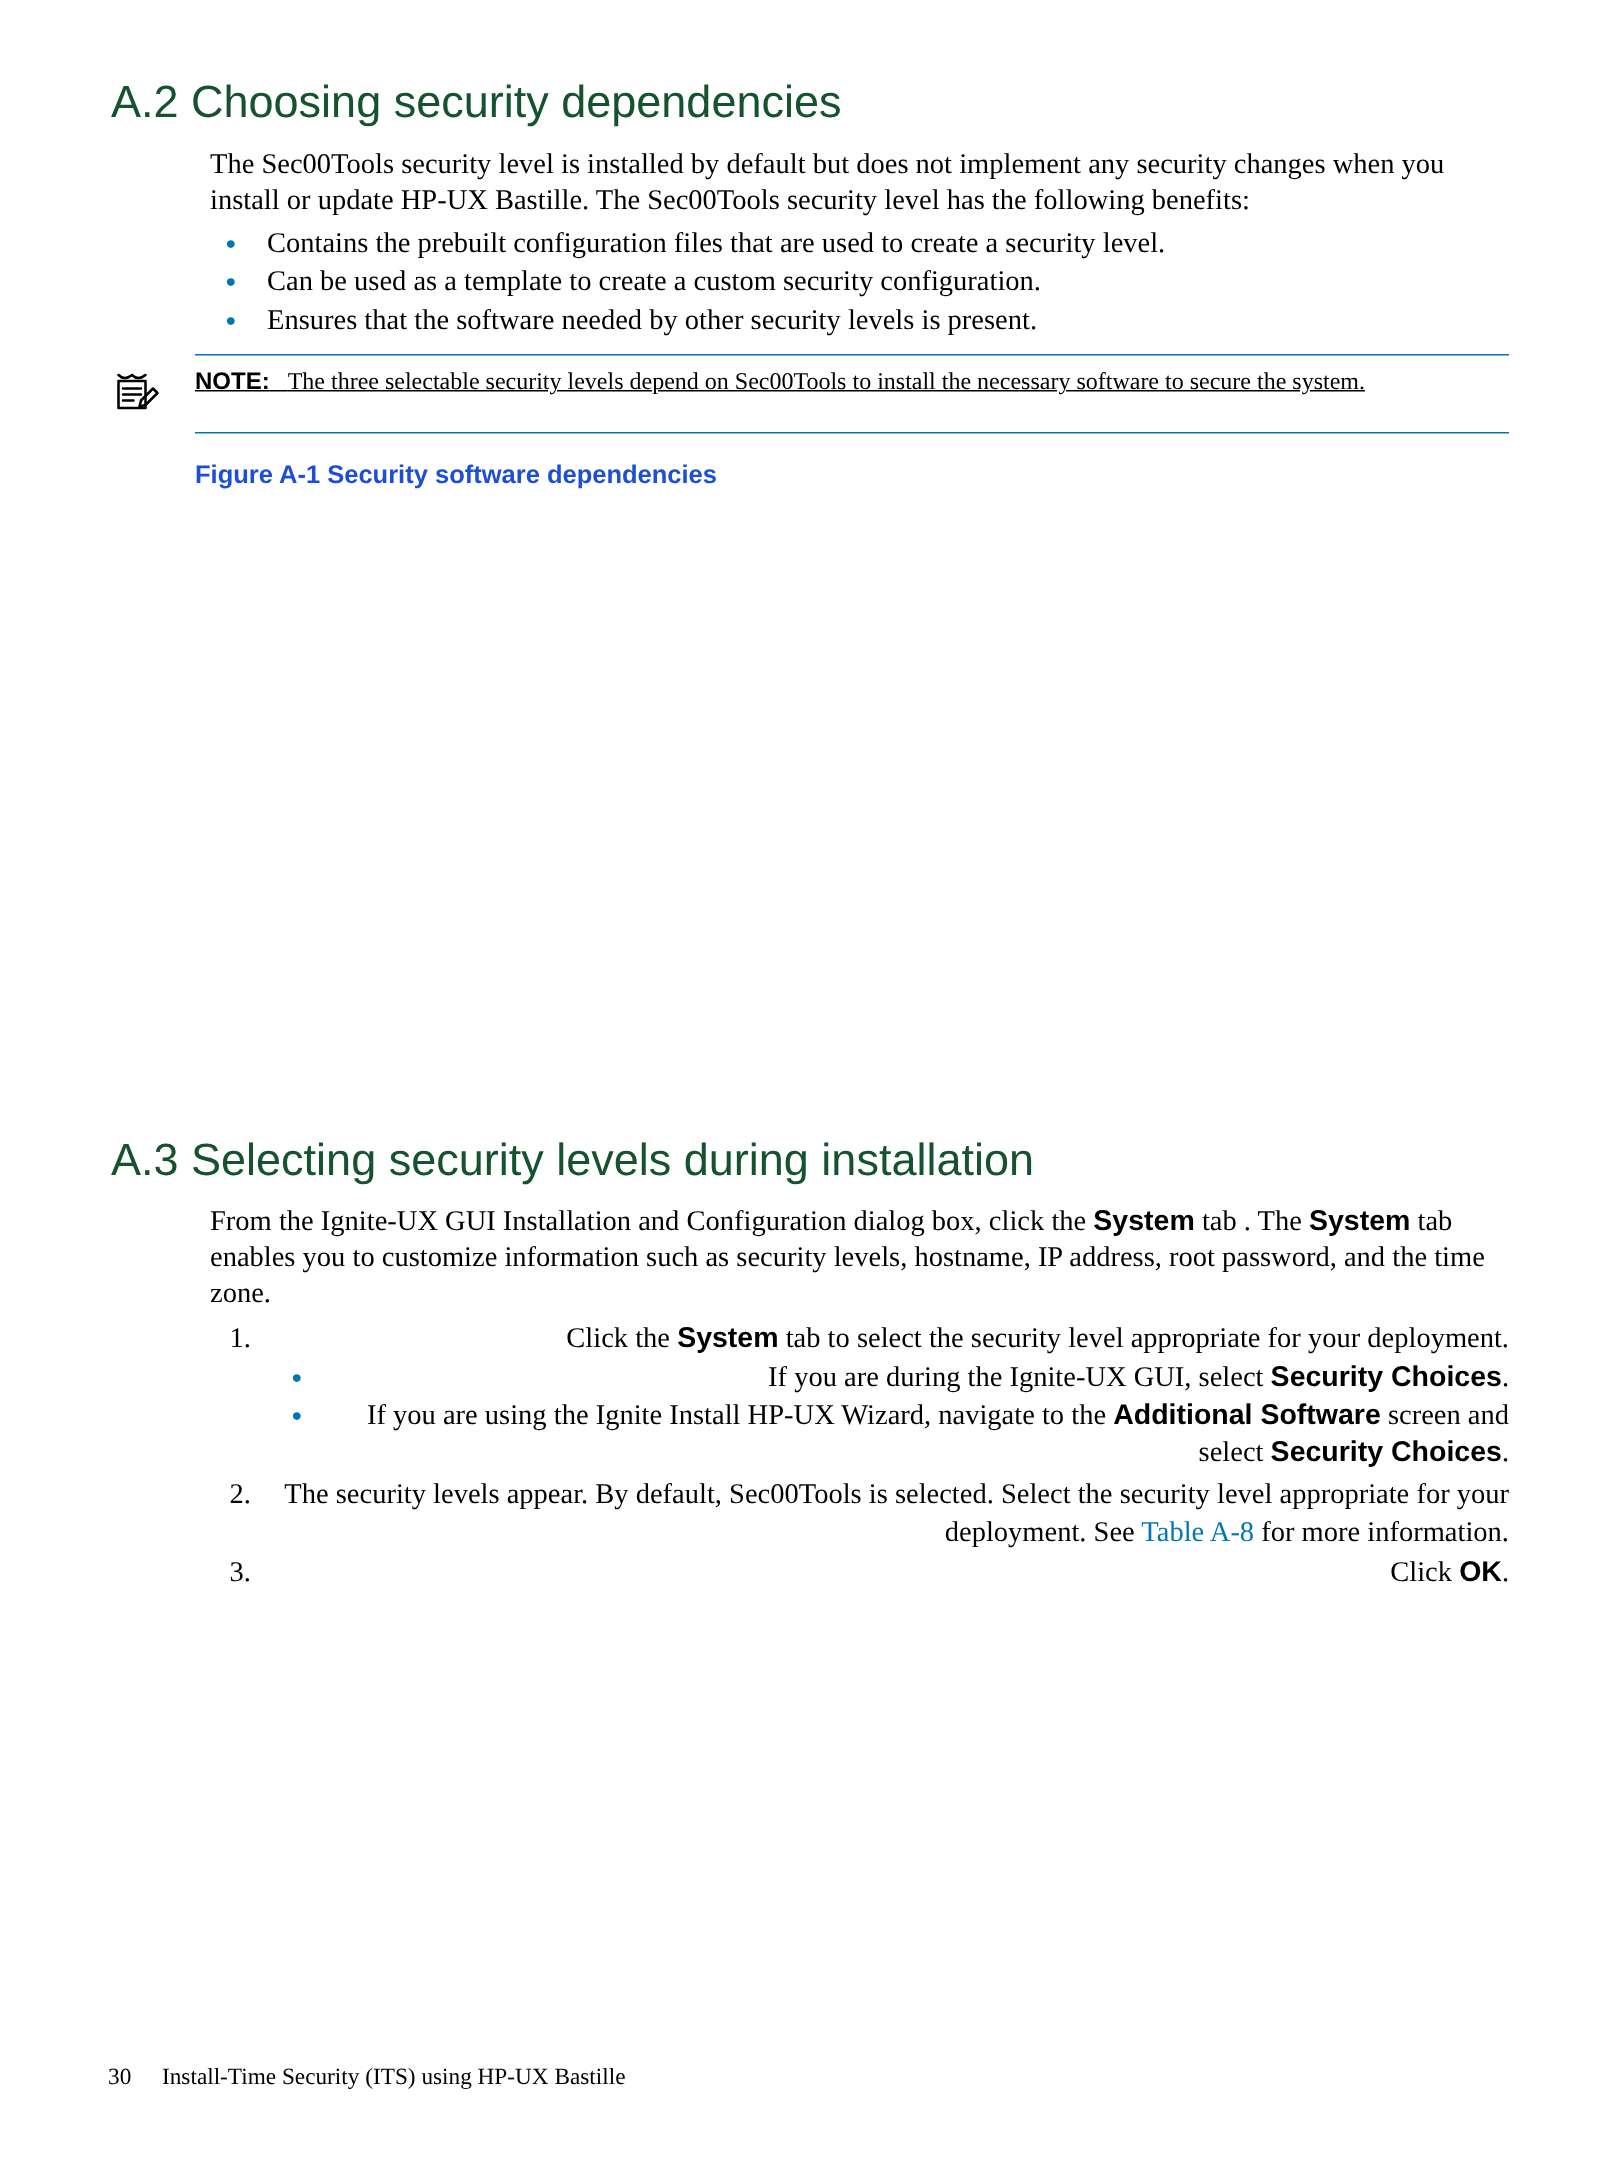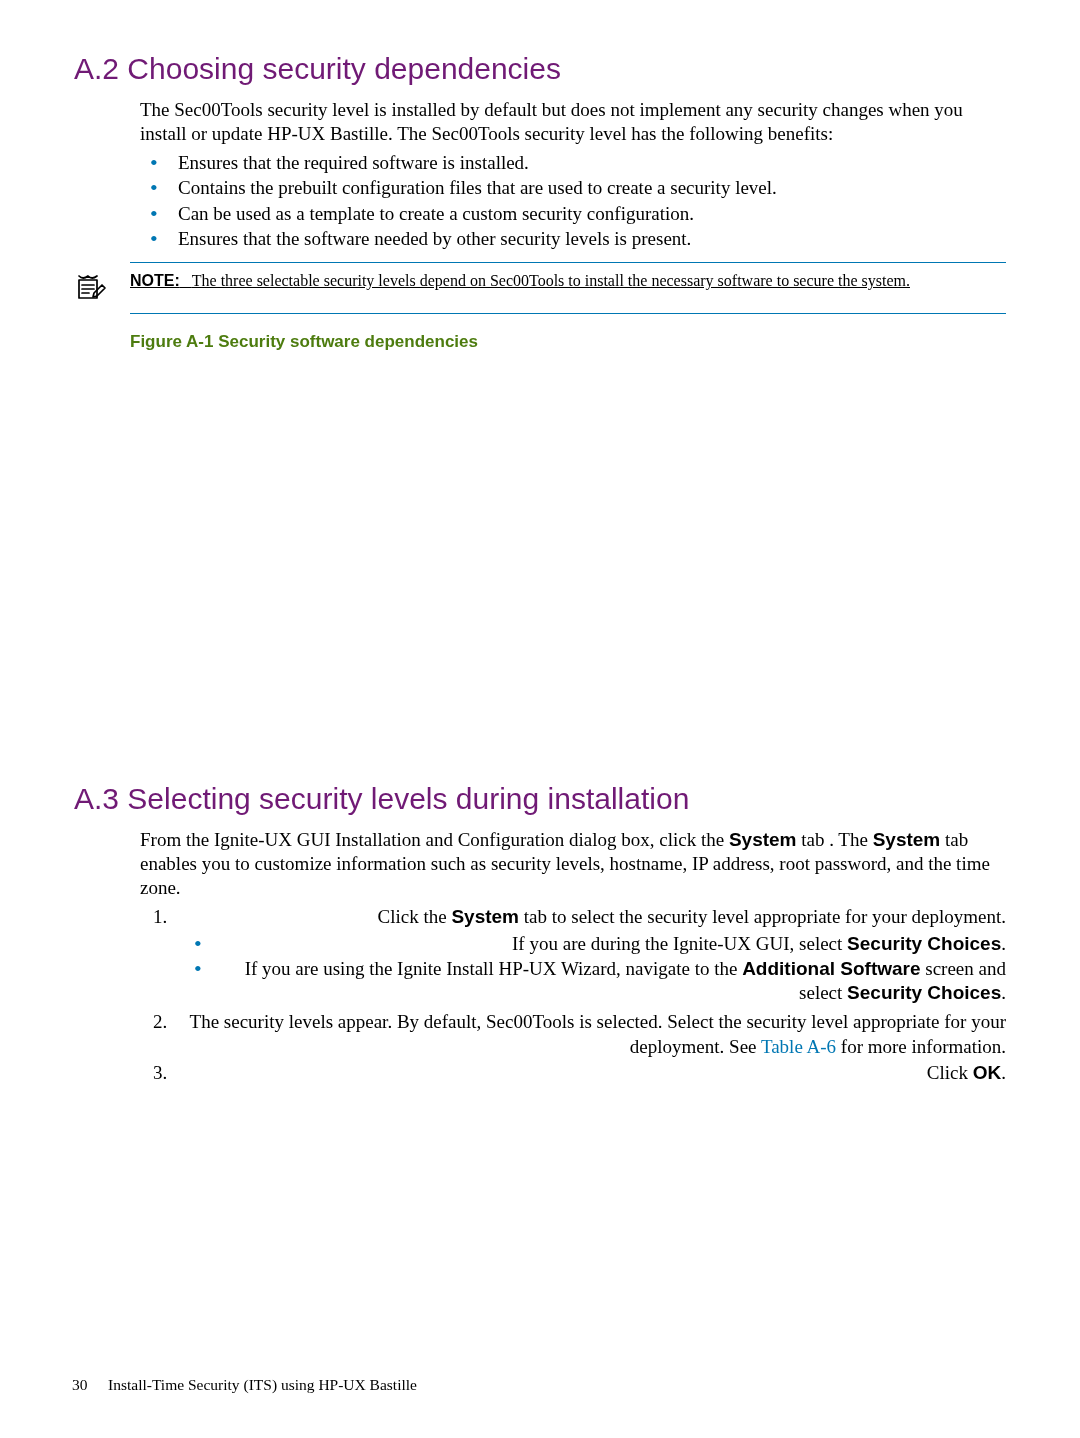"A.2 Choosing security dependencies" .section-heading { color: #701a75 -> #14532d }
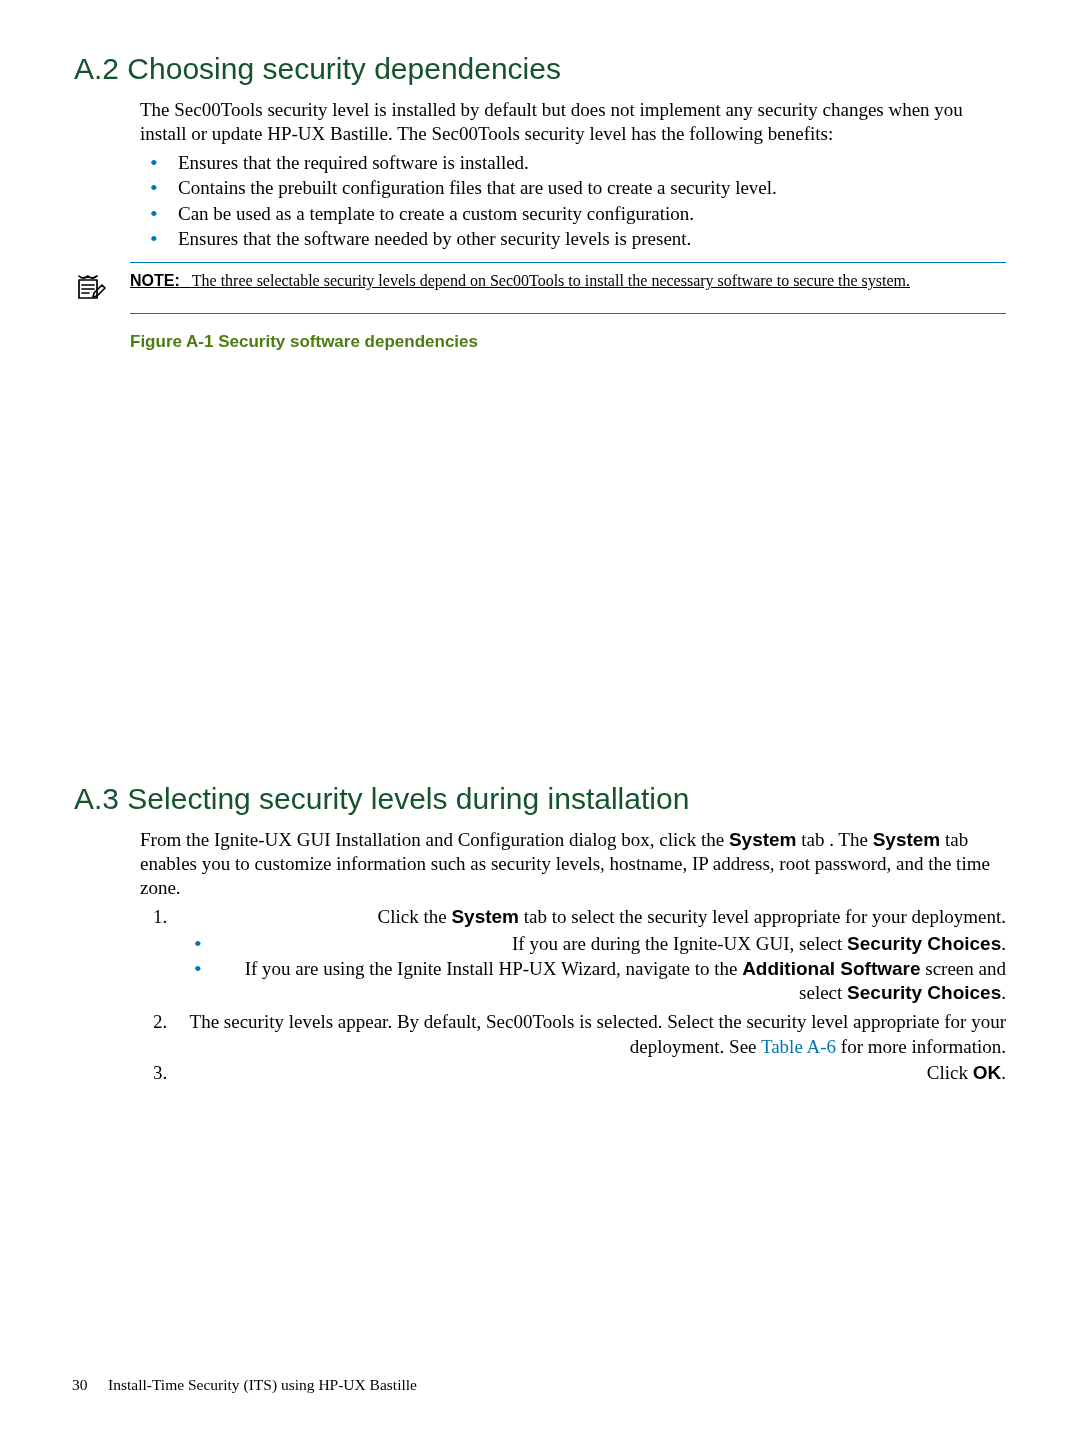"Ensures that the required software" li { html: <li>Ensures that the required software is installed.</li> -> none }
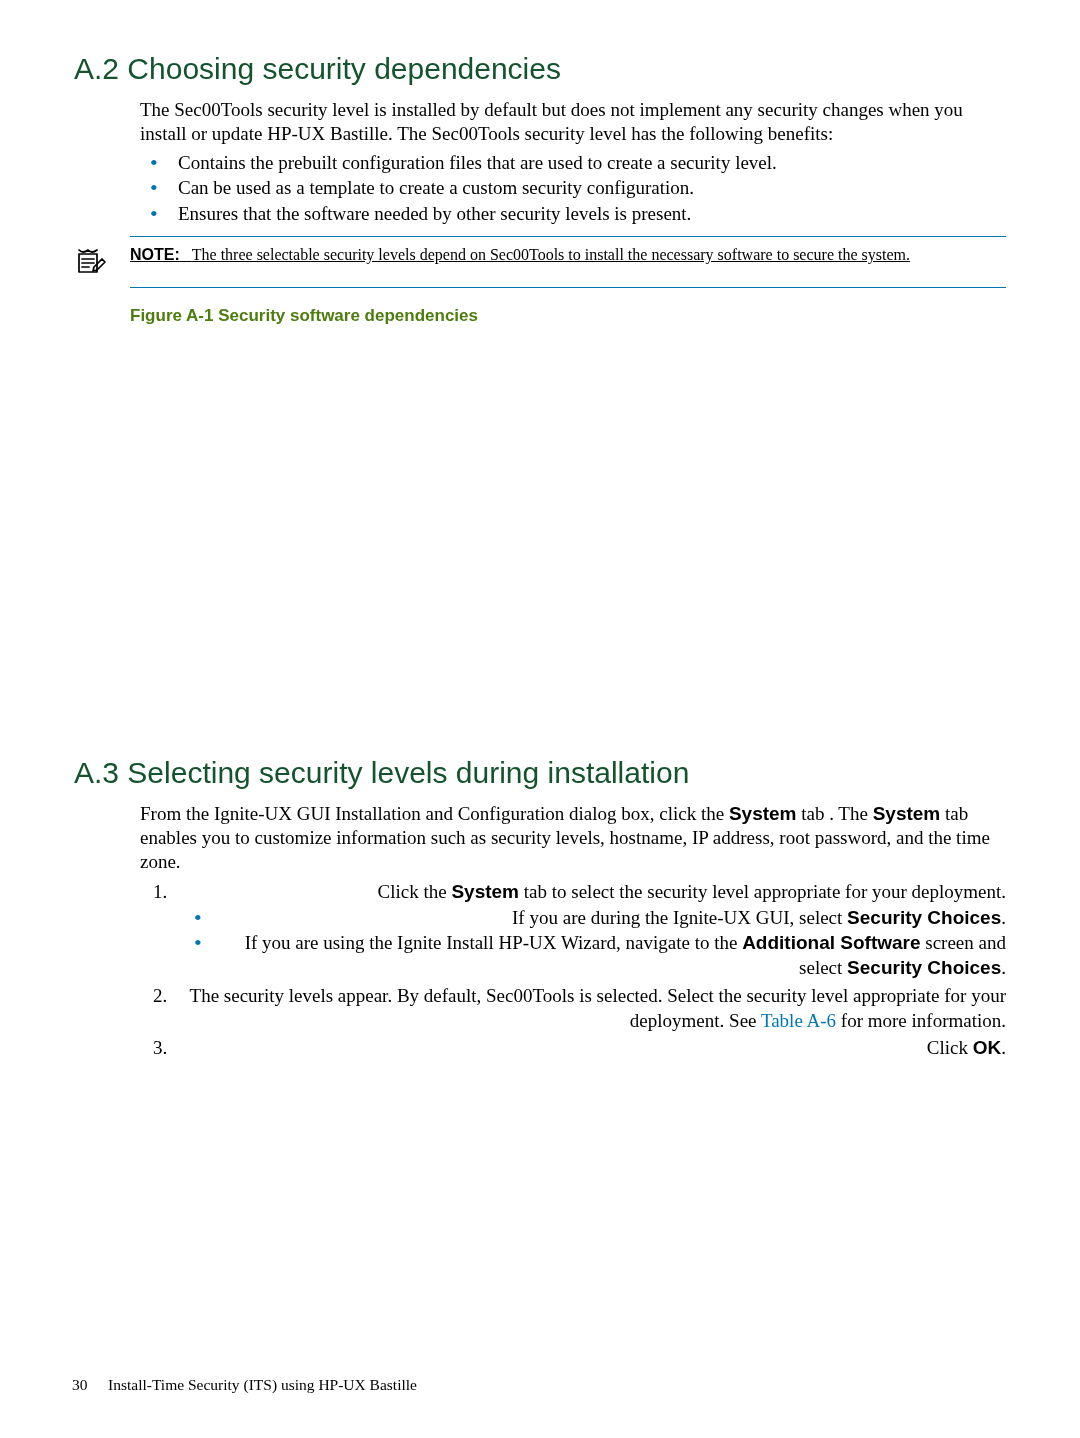"Figure A-1 Security software" .figure-caption { color: #4d7c0f -> #1d4ed8 }
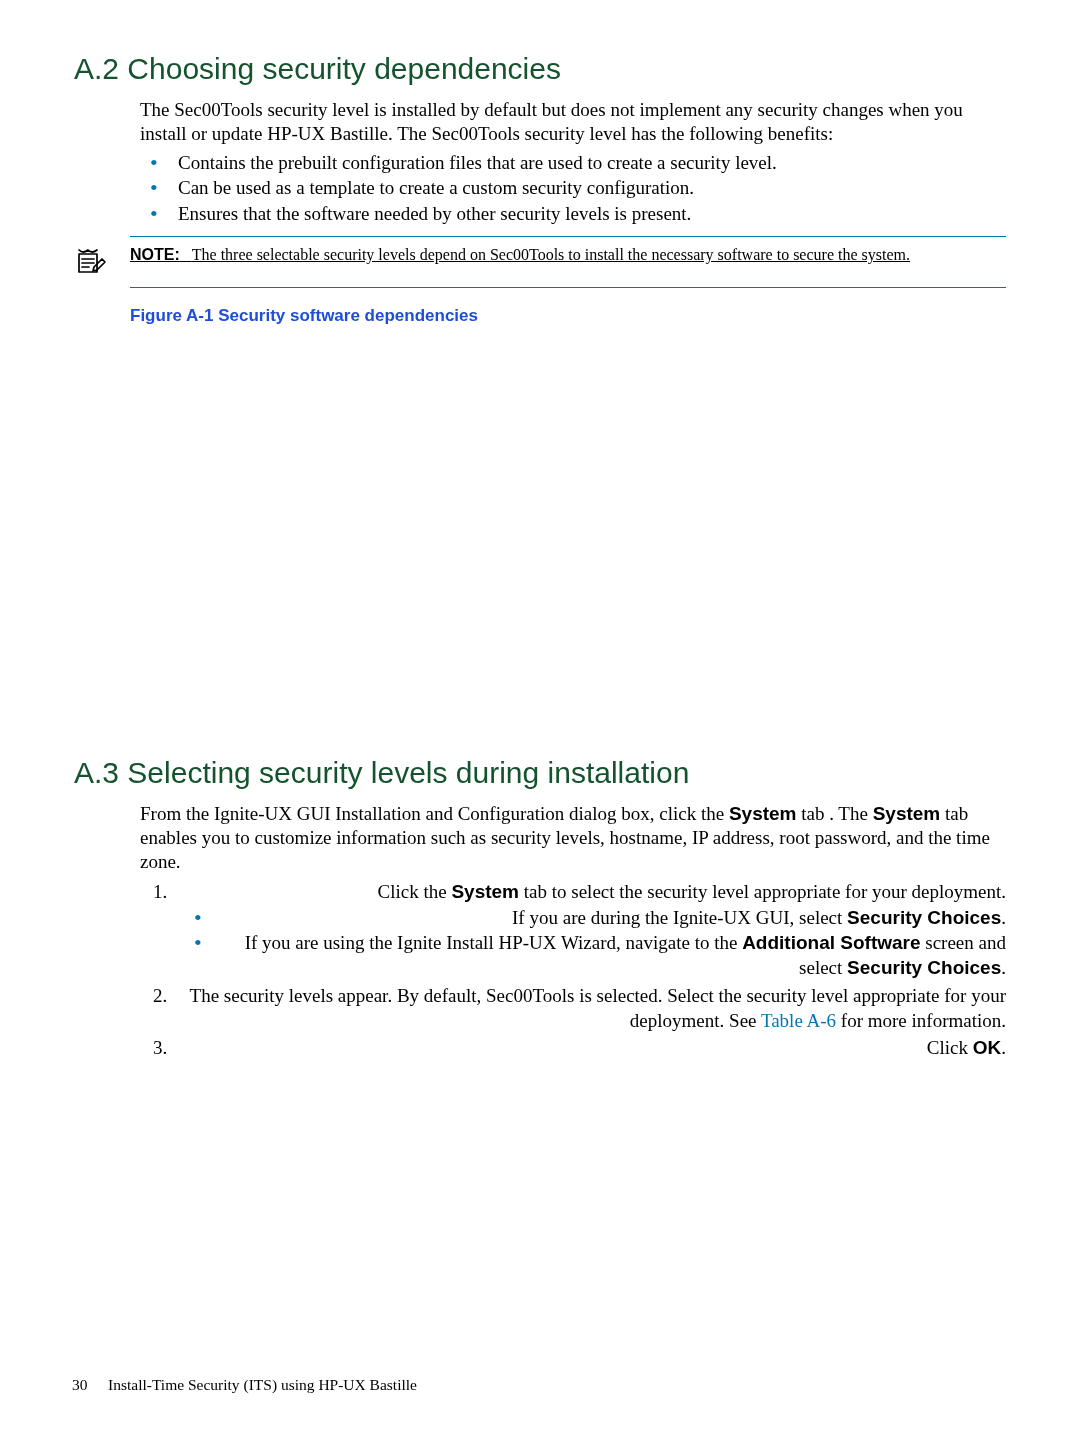"Table A-6" span.link { text: A-6 -> A-8 }
